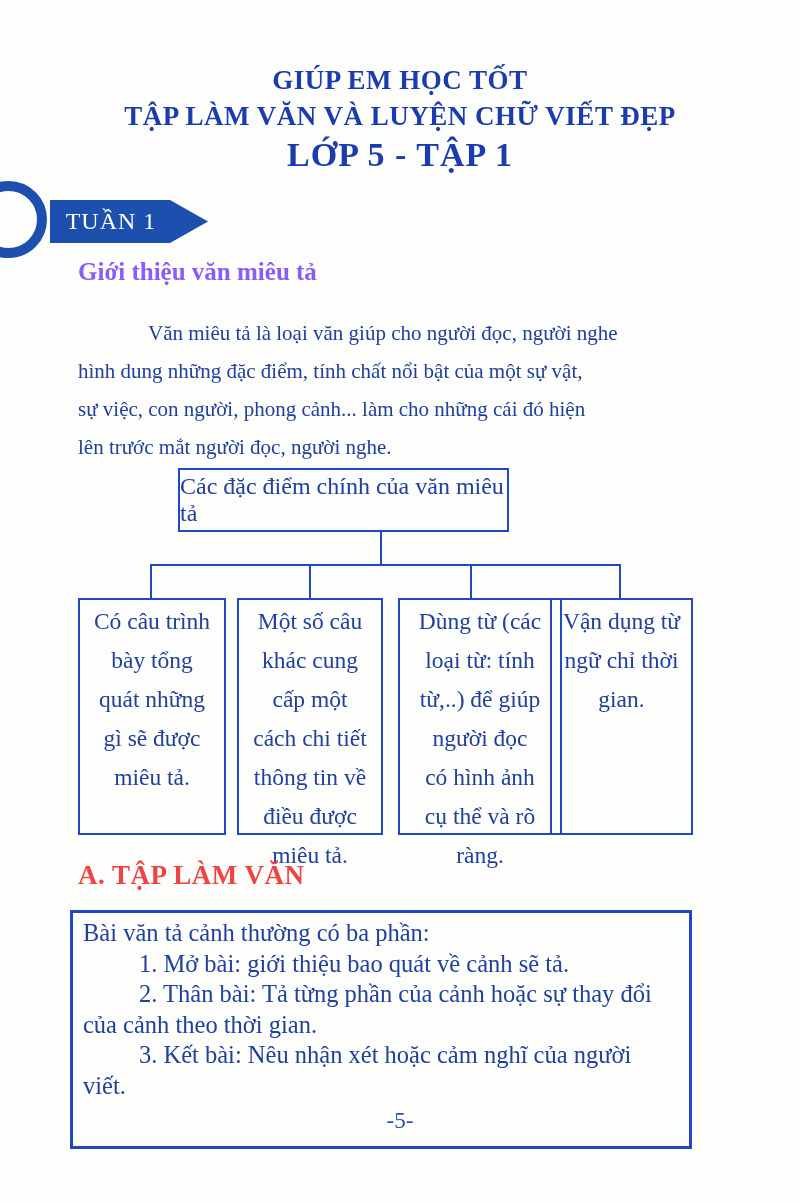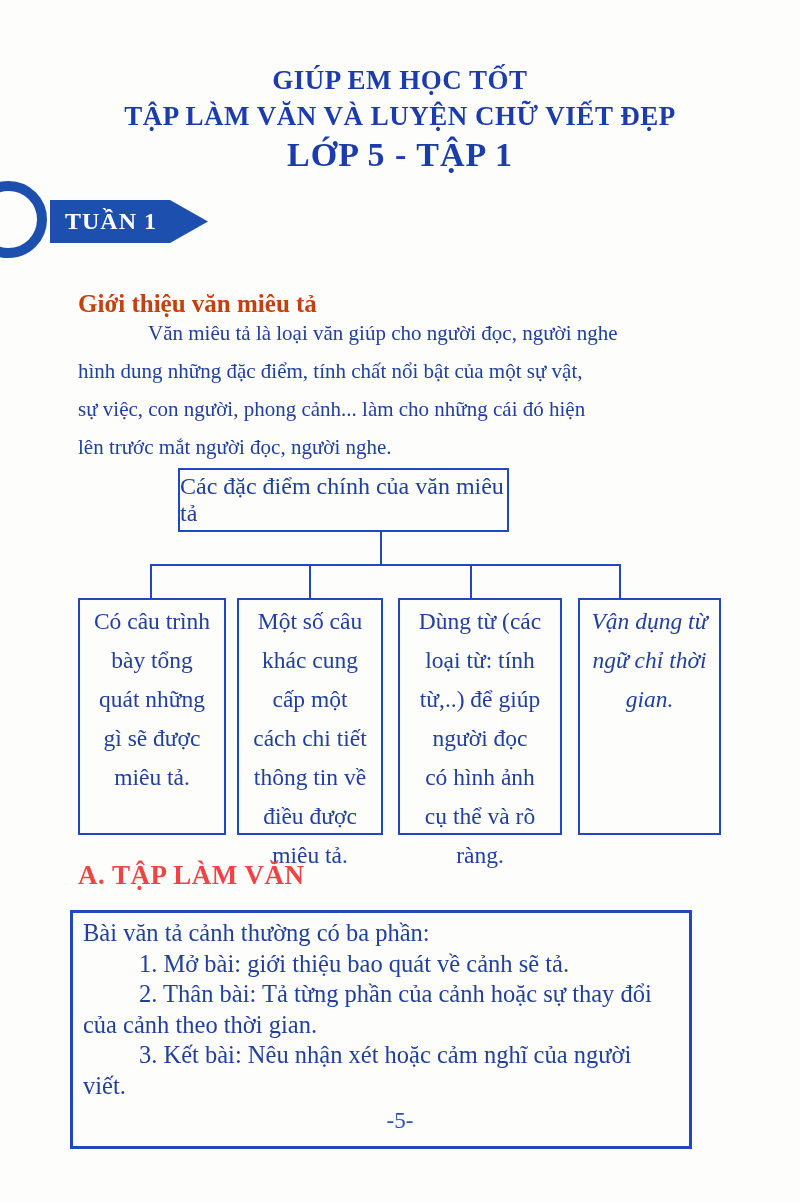"TUẦN 1" .banner { font-weight: bold -> normal }
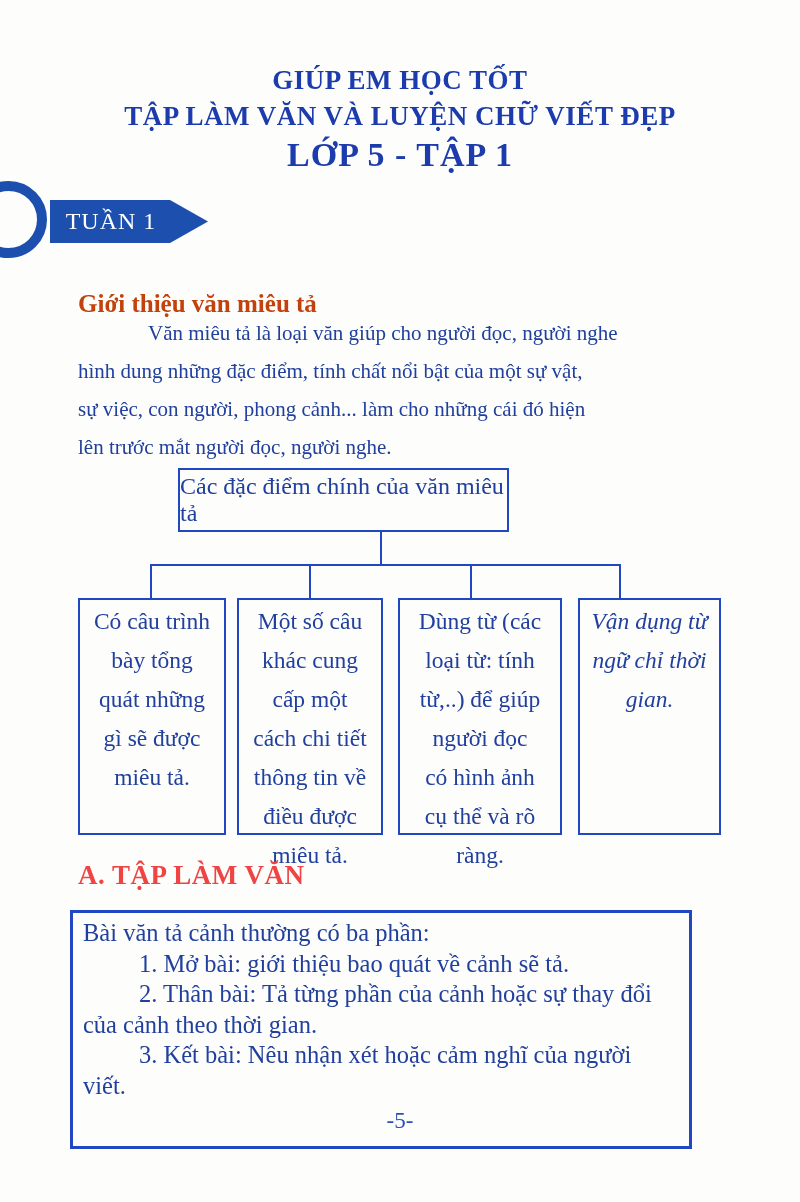"Giới thiệu văn miêu tả" .section-heading { color: #c2410c -> #8b5cf6; margin-top: 32px -> none }
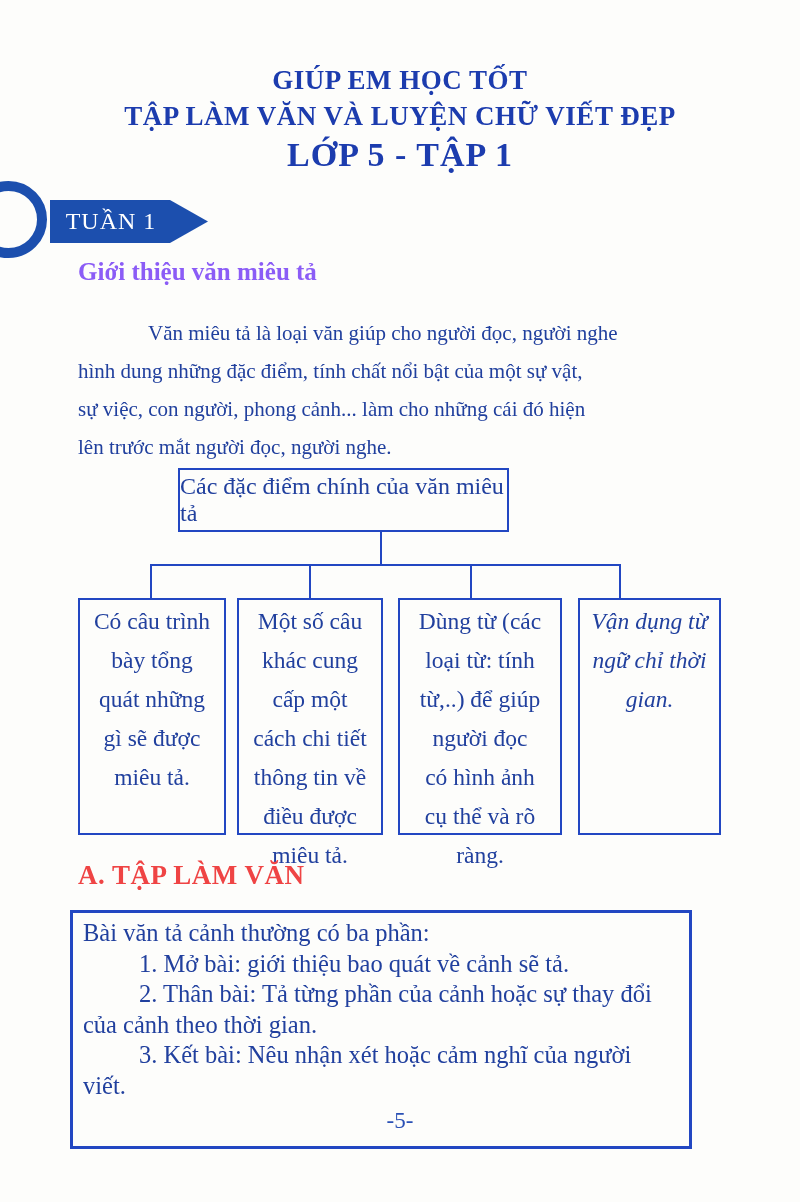"Vận dụng từ" .child-4 { font-style: italic -> none; left: 578px -> 550px }
